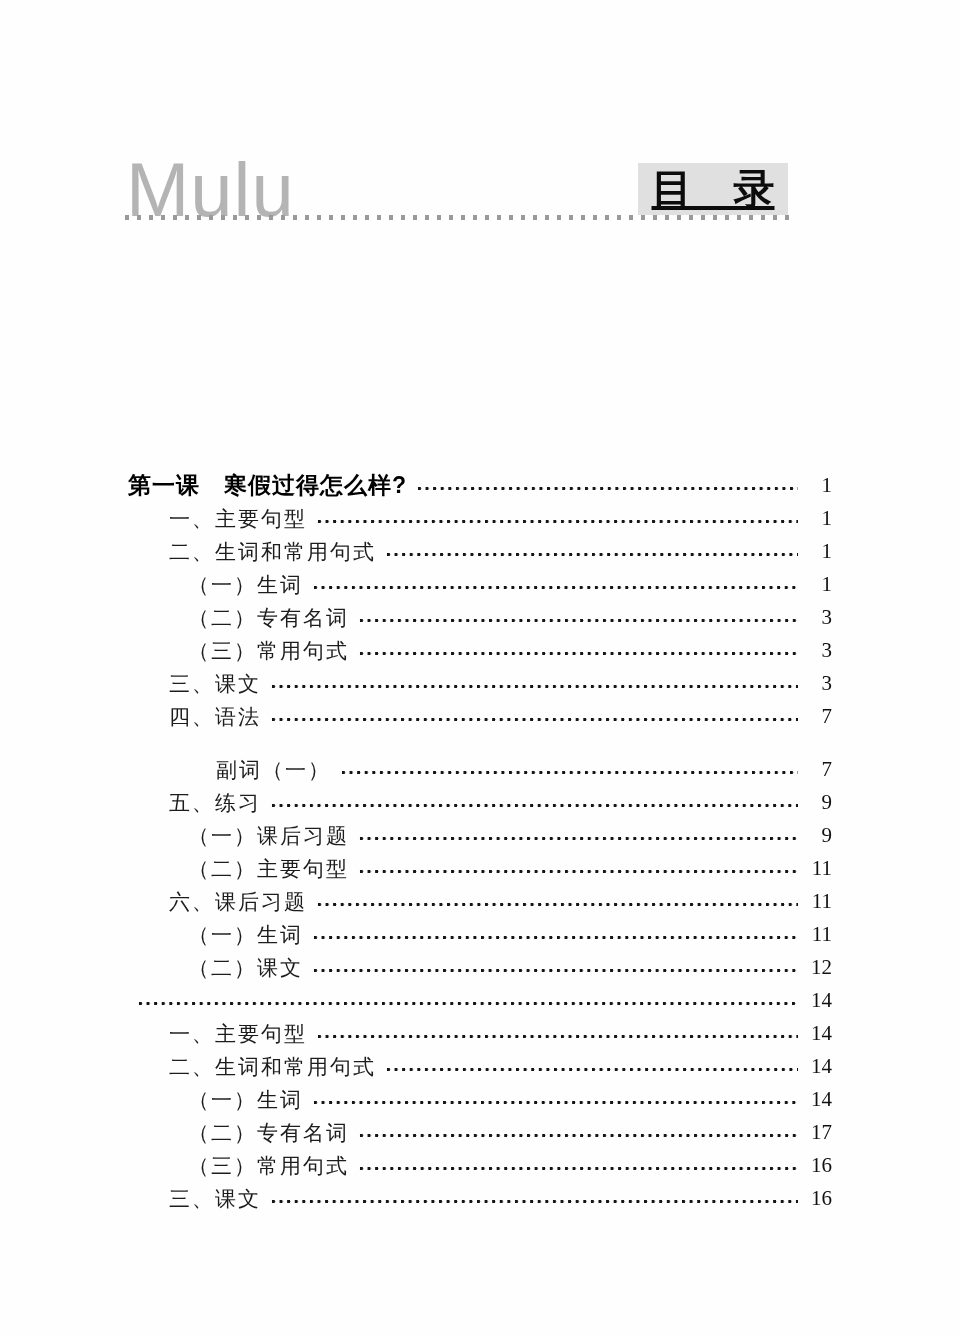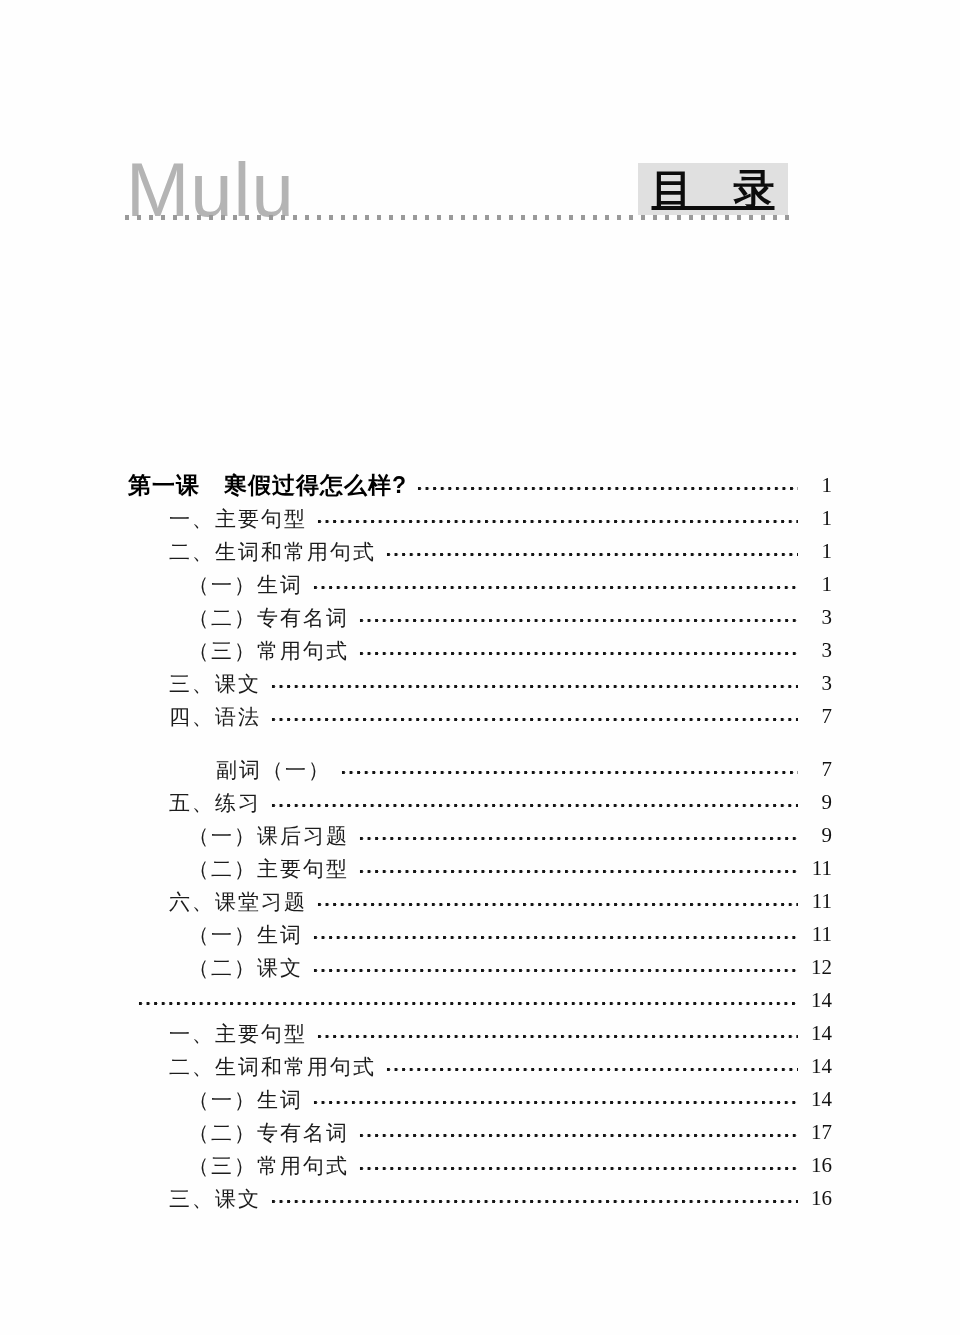"六、课堂习题" span.lbl { text: 堂 -> 后 }
